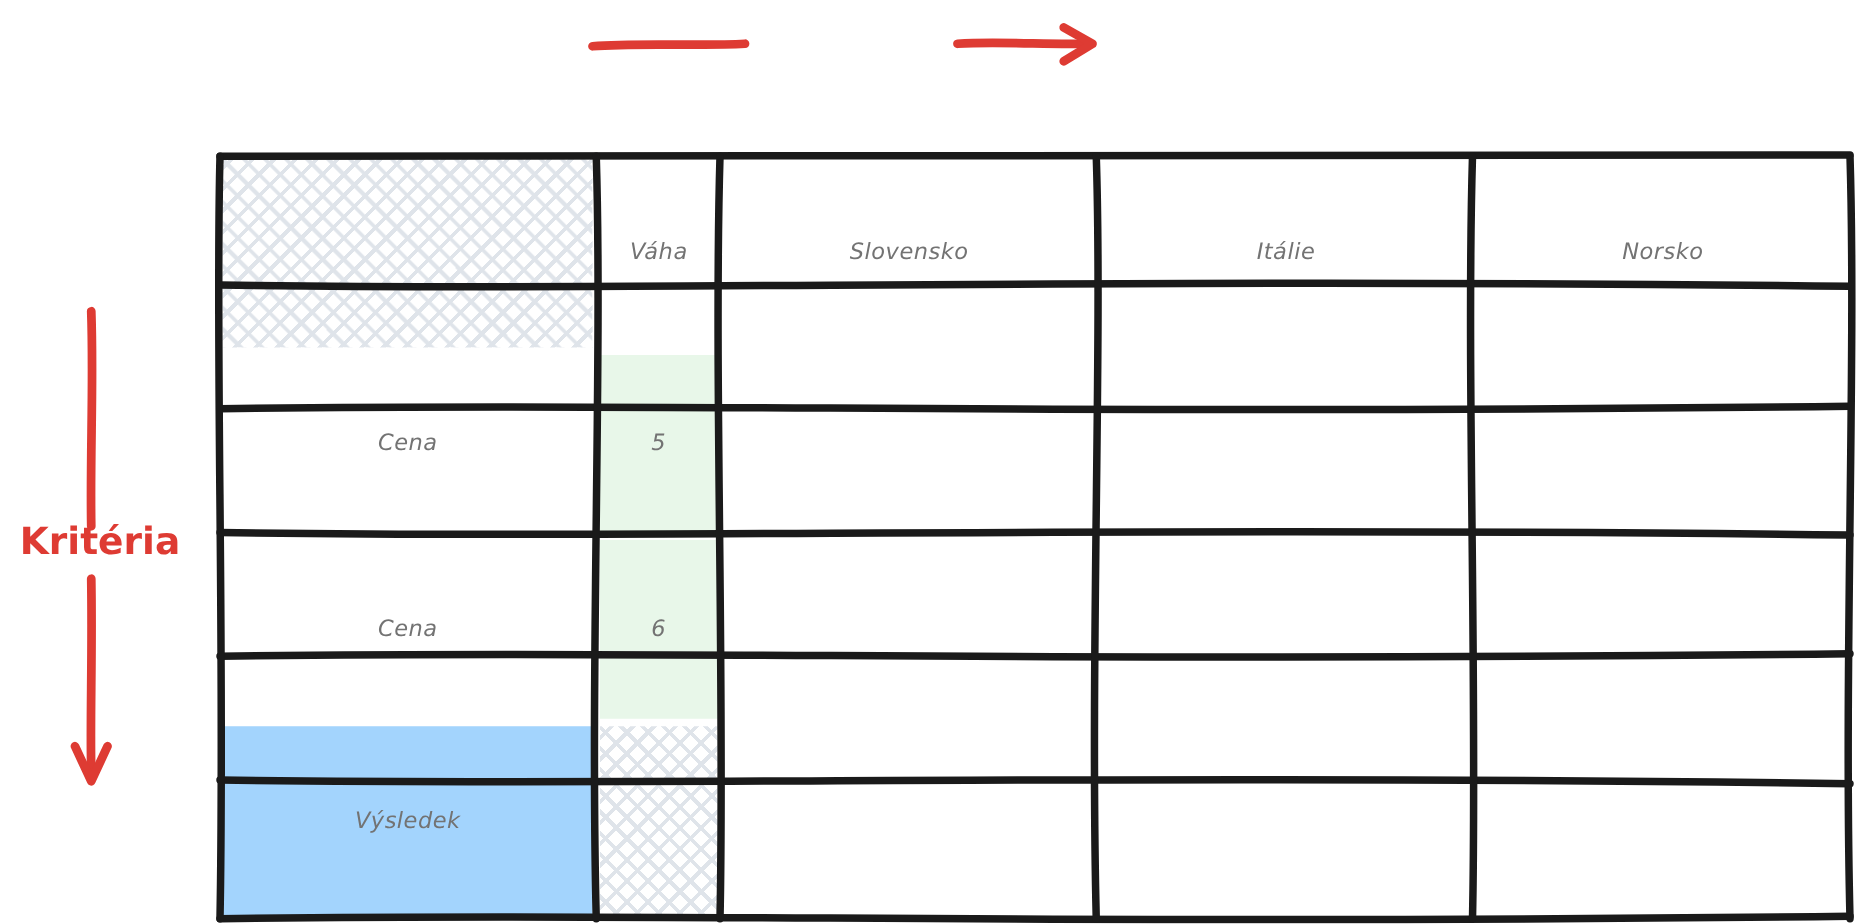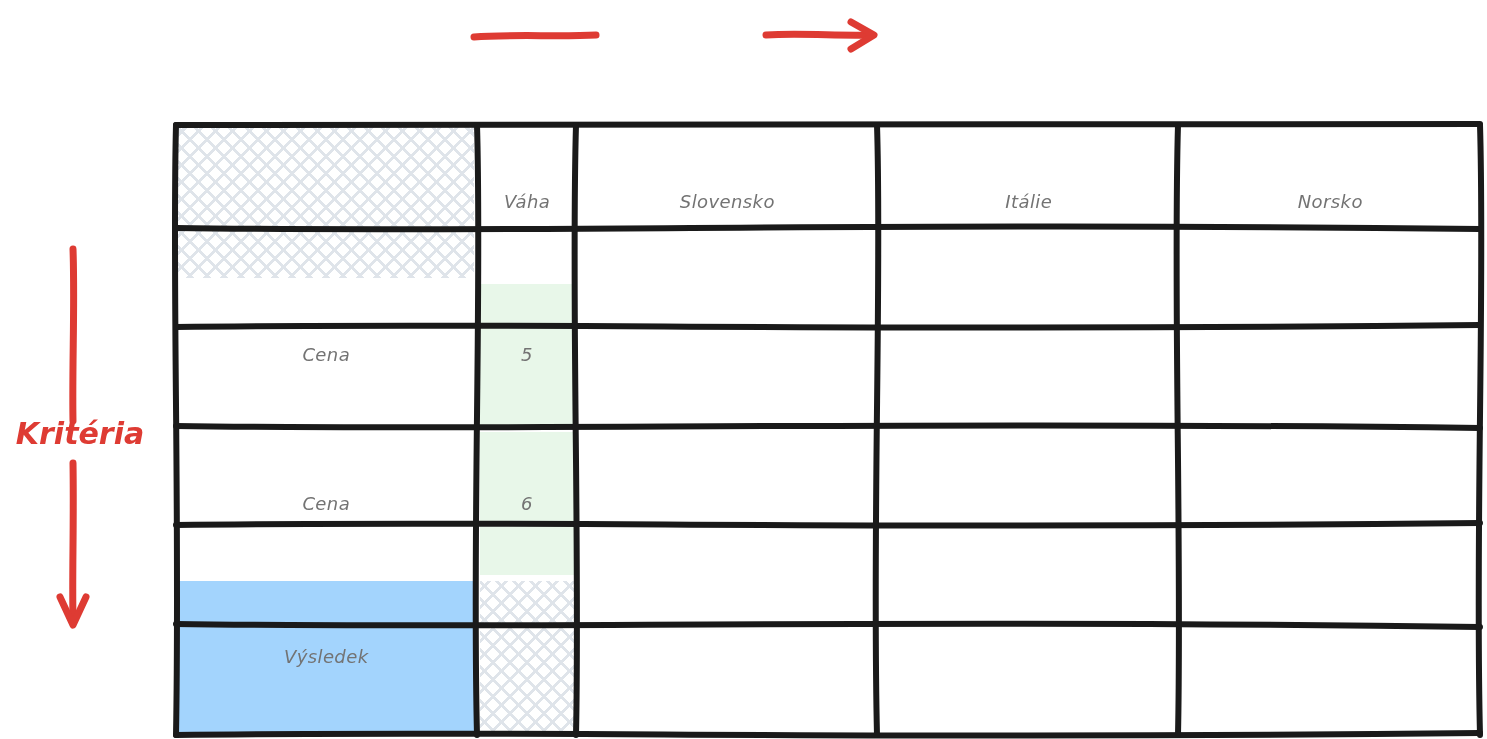"Kritéria" #left-axis-label { font-style: italic -> none }
